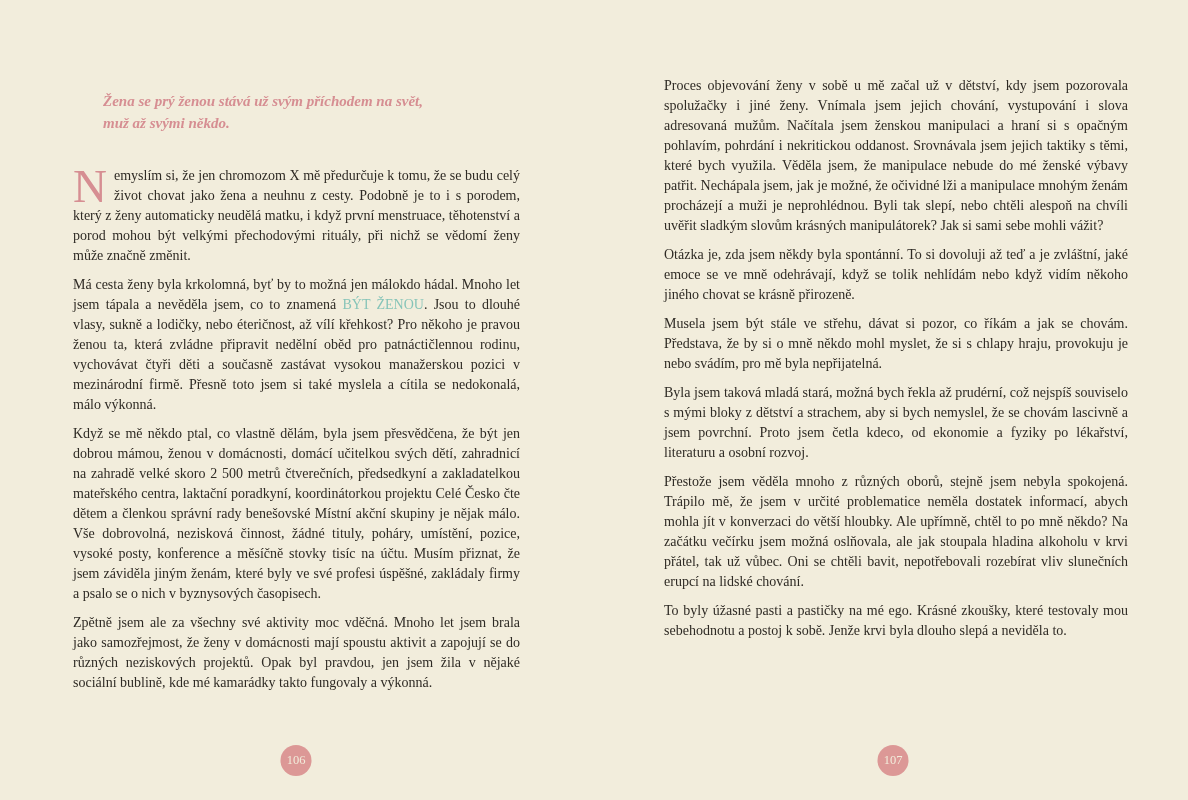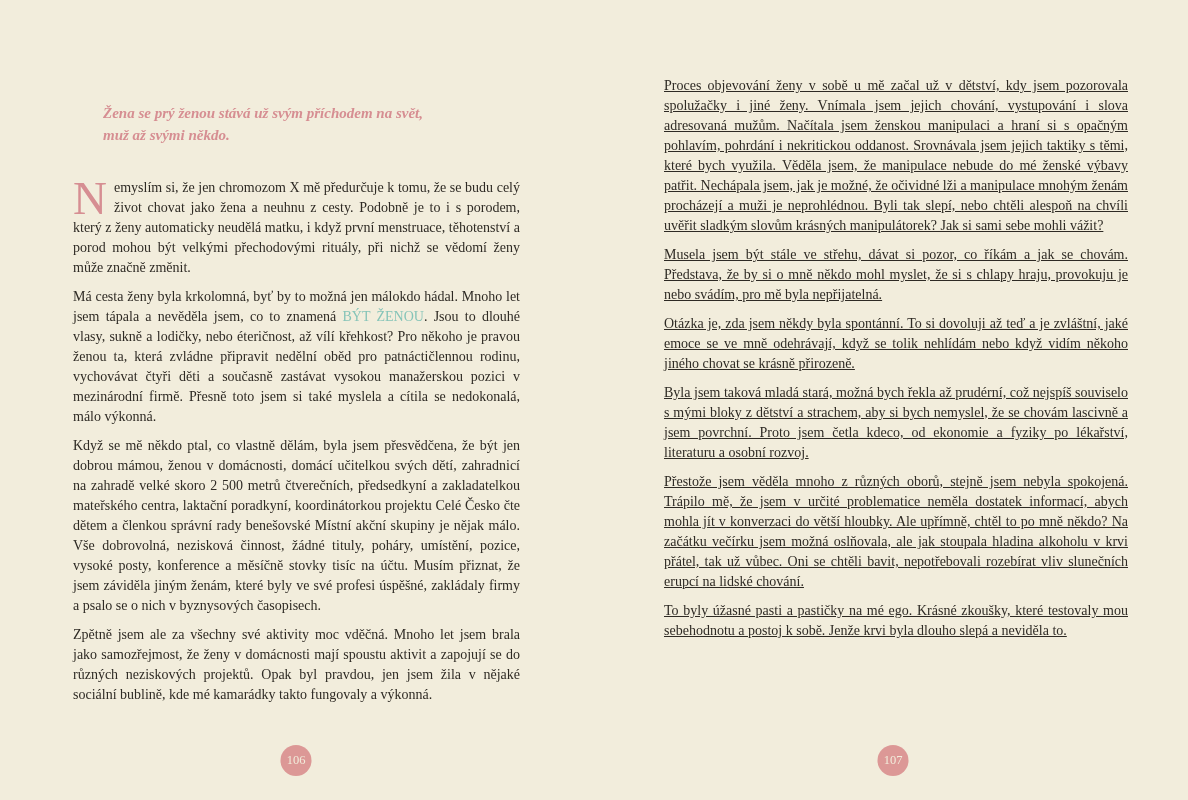"Proces objevování ženy v sobě" .page.right .body-text { text-decoration: underline -> none }
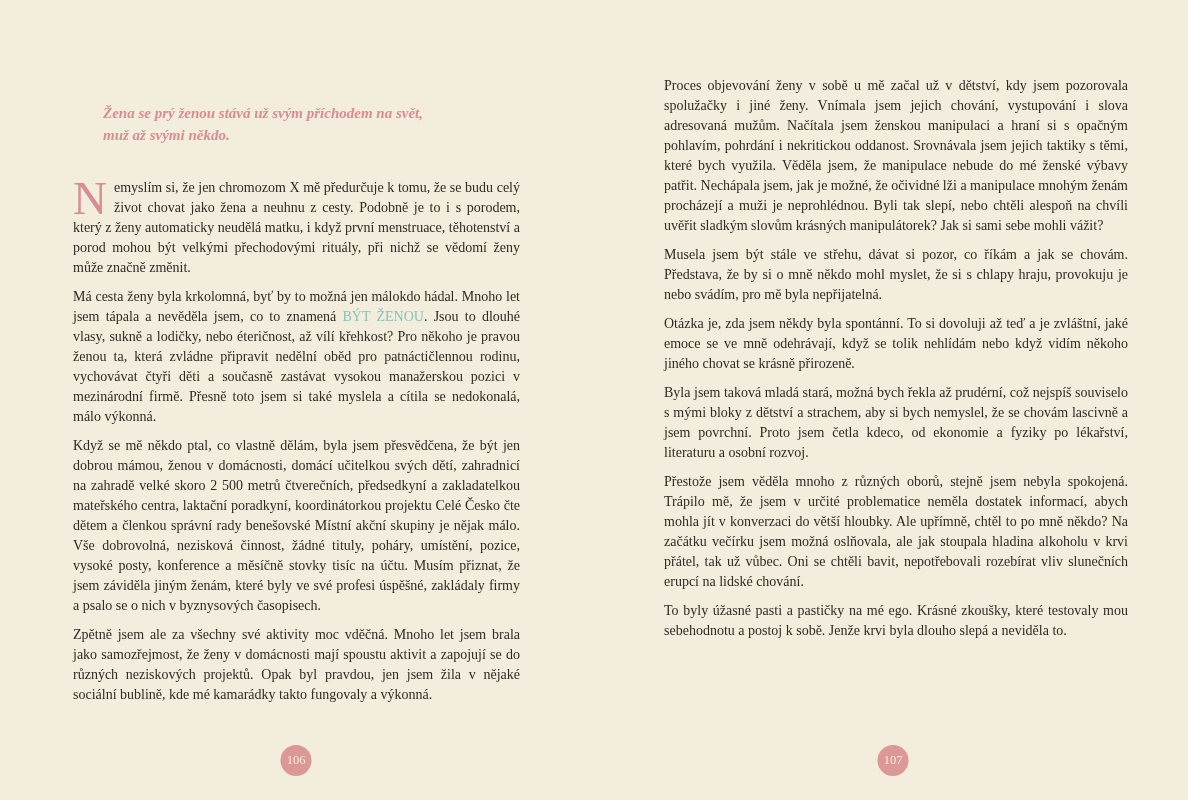"Žena se prý ženou stává" .page.left { padding: 16px 74px 0 73px -> 4px 74px 0 73px }
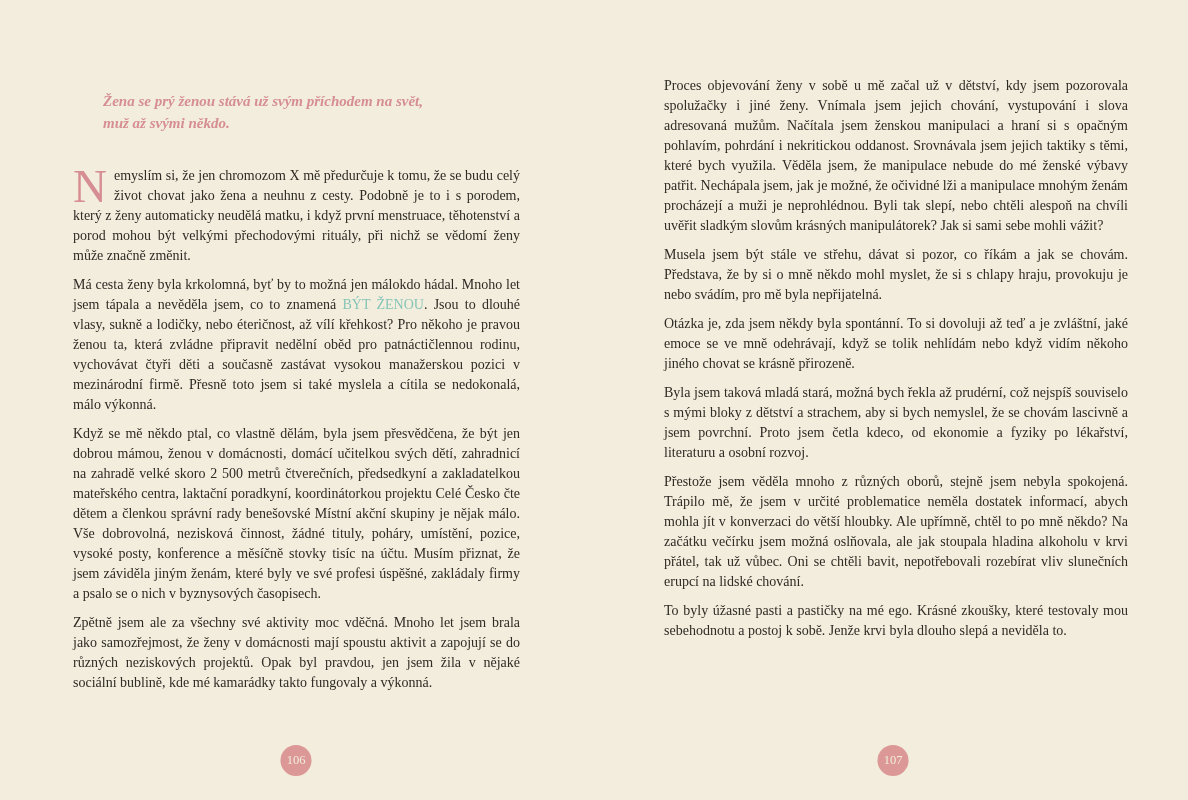"Musela jsem být stále ve" p { order: before "Otázka je, zda jsem někdy" -> after "Otázka je, zda jsem někdy" }
